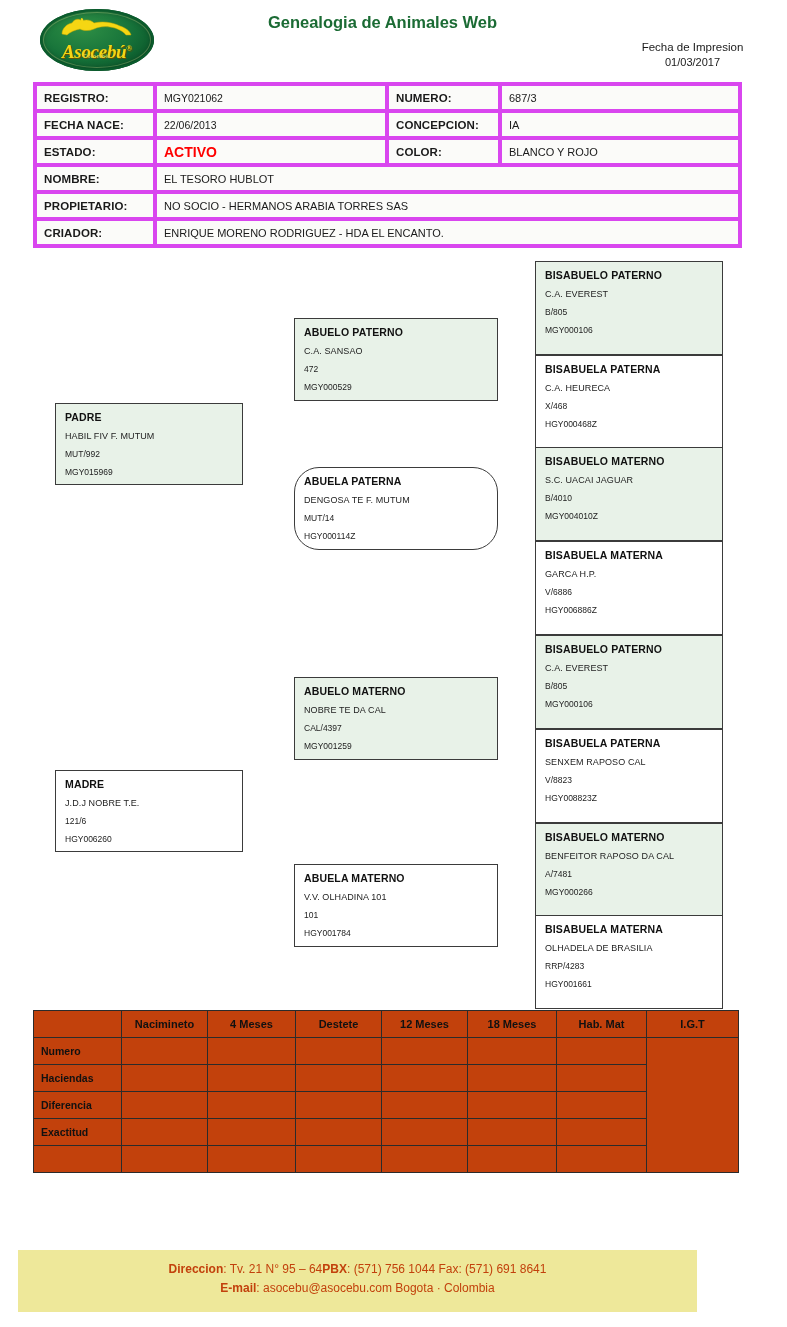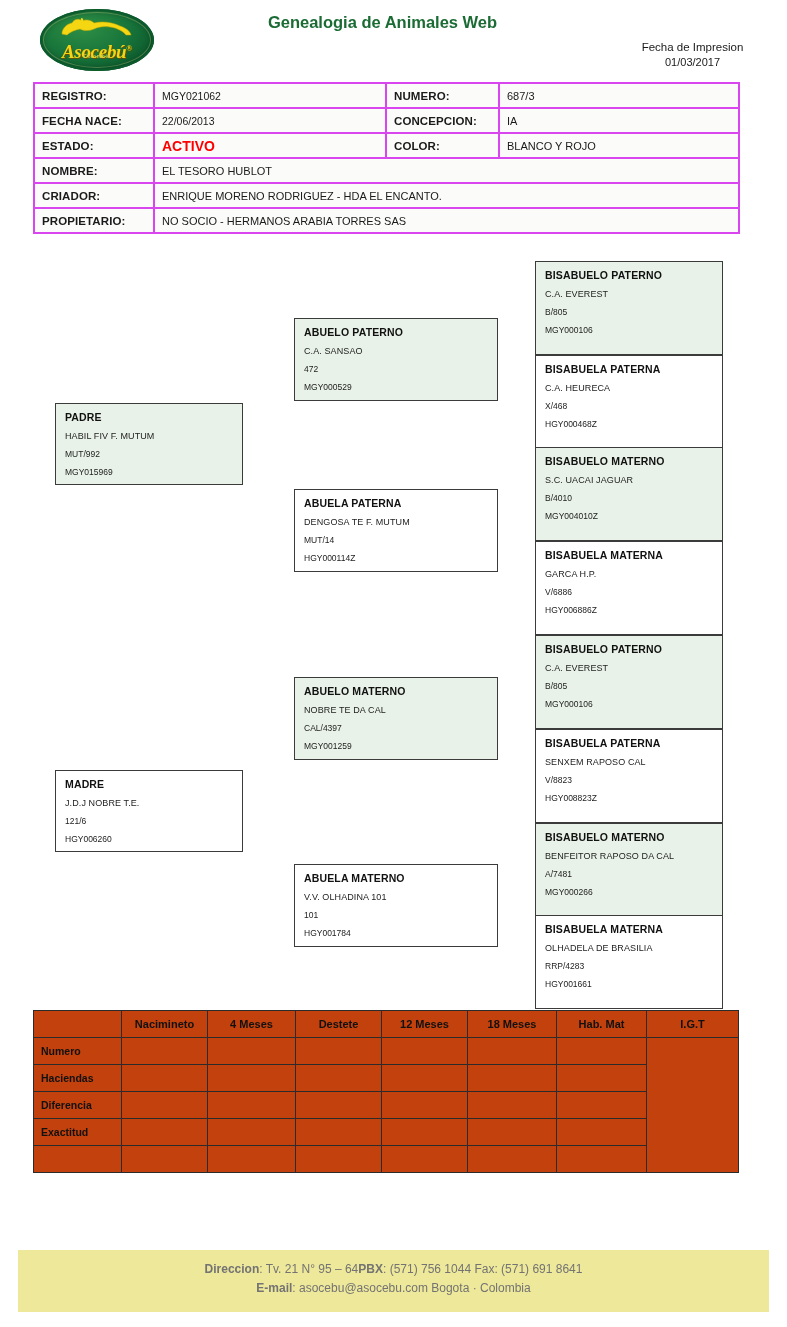"REGISTRO:" #info td { border: 2px solid #d946ef -> 4px solid #d946ef }
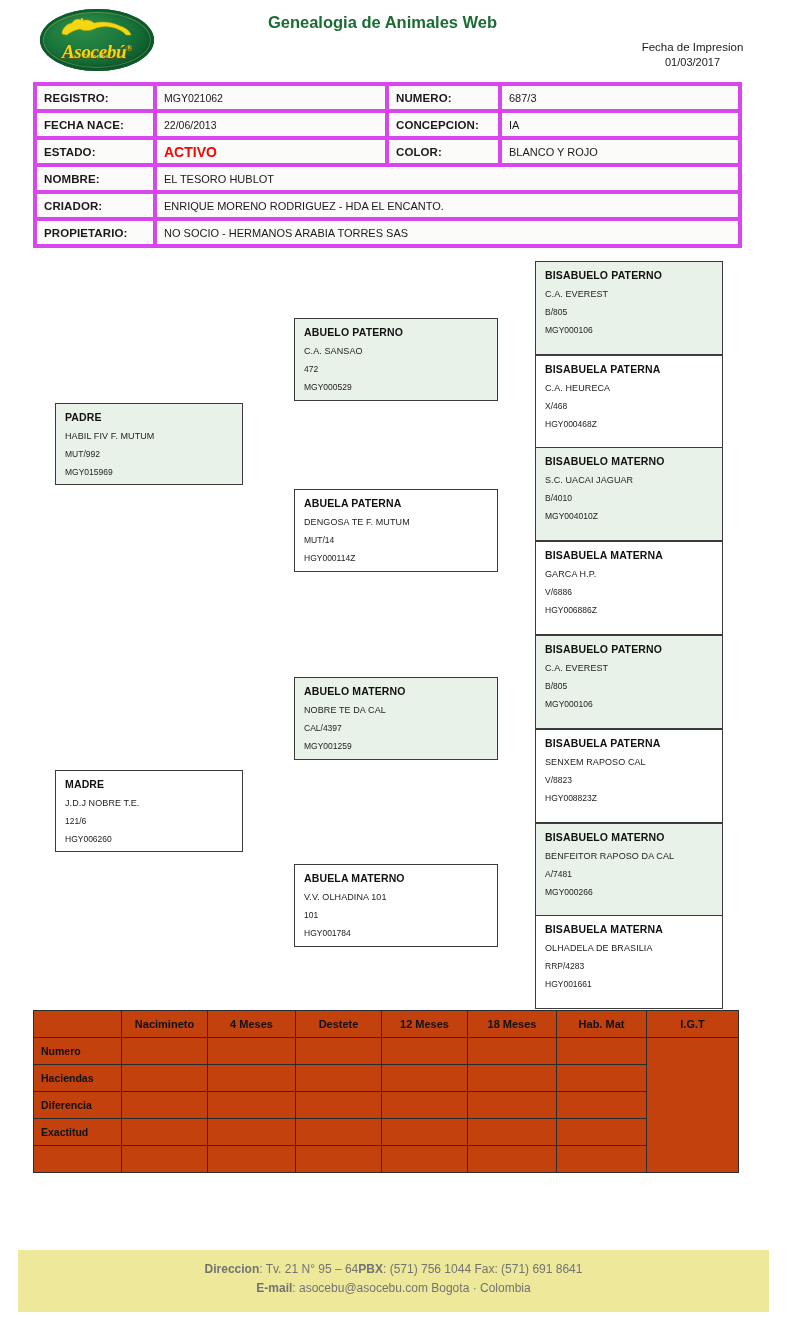"CRIADOR:" tr { order: before "PROPIETARIO:" -> after "PROPIETARIO:" }
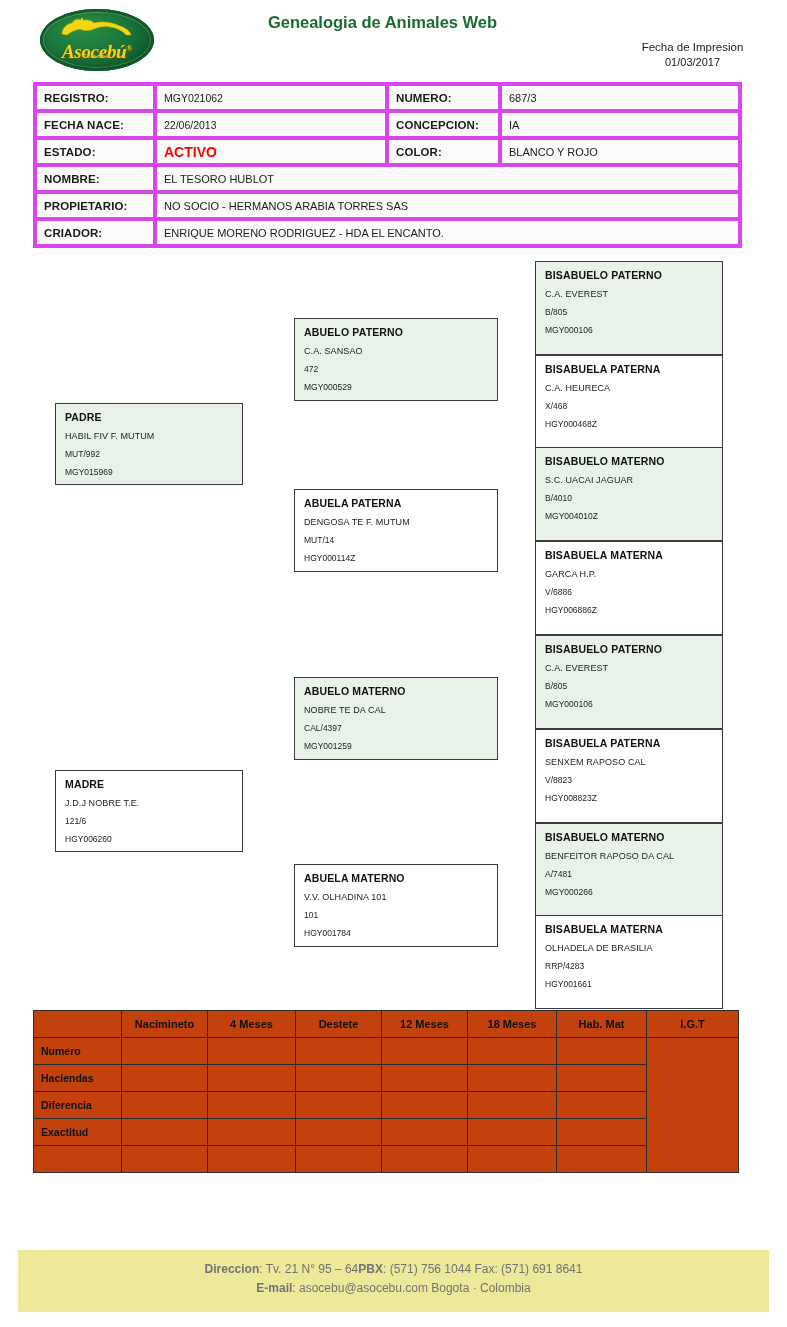"ABUELA PATERNA" #n-apa { border-radius: none -> 25px; top: 489px -> 467px }
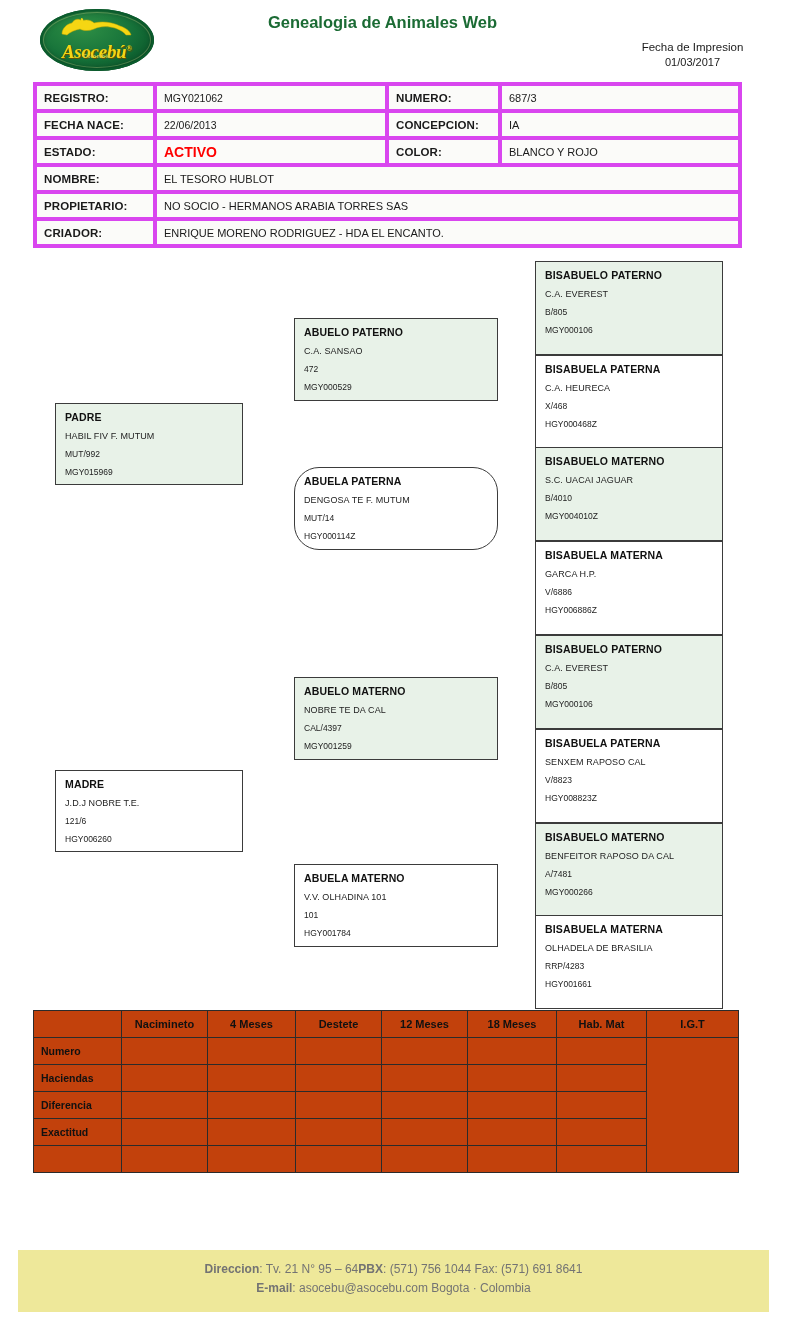"Direccion: Tv. 21 N° 95" #footer { color: #737373 -> #c2410c; width: 751px -> 679px }
